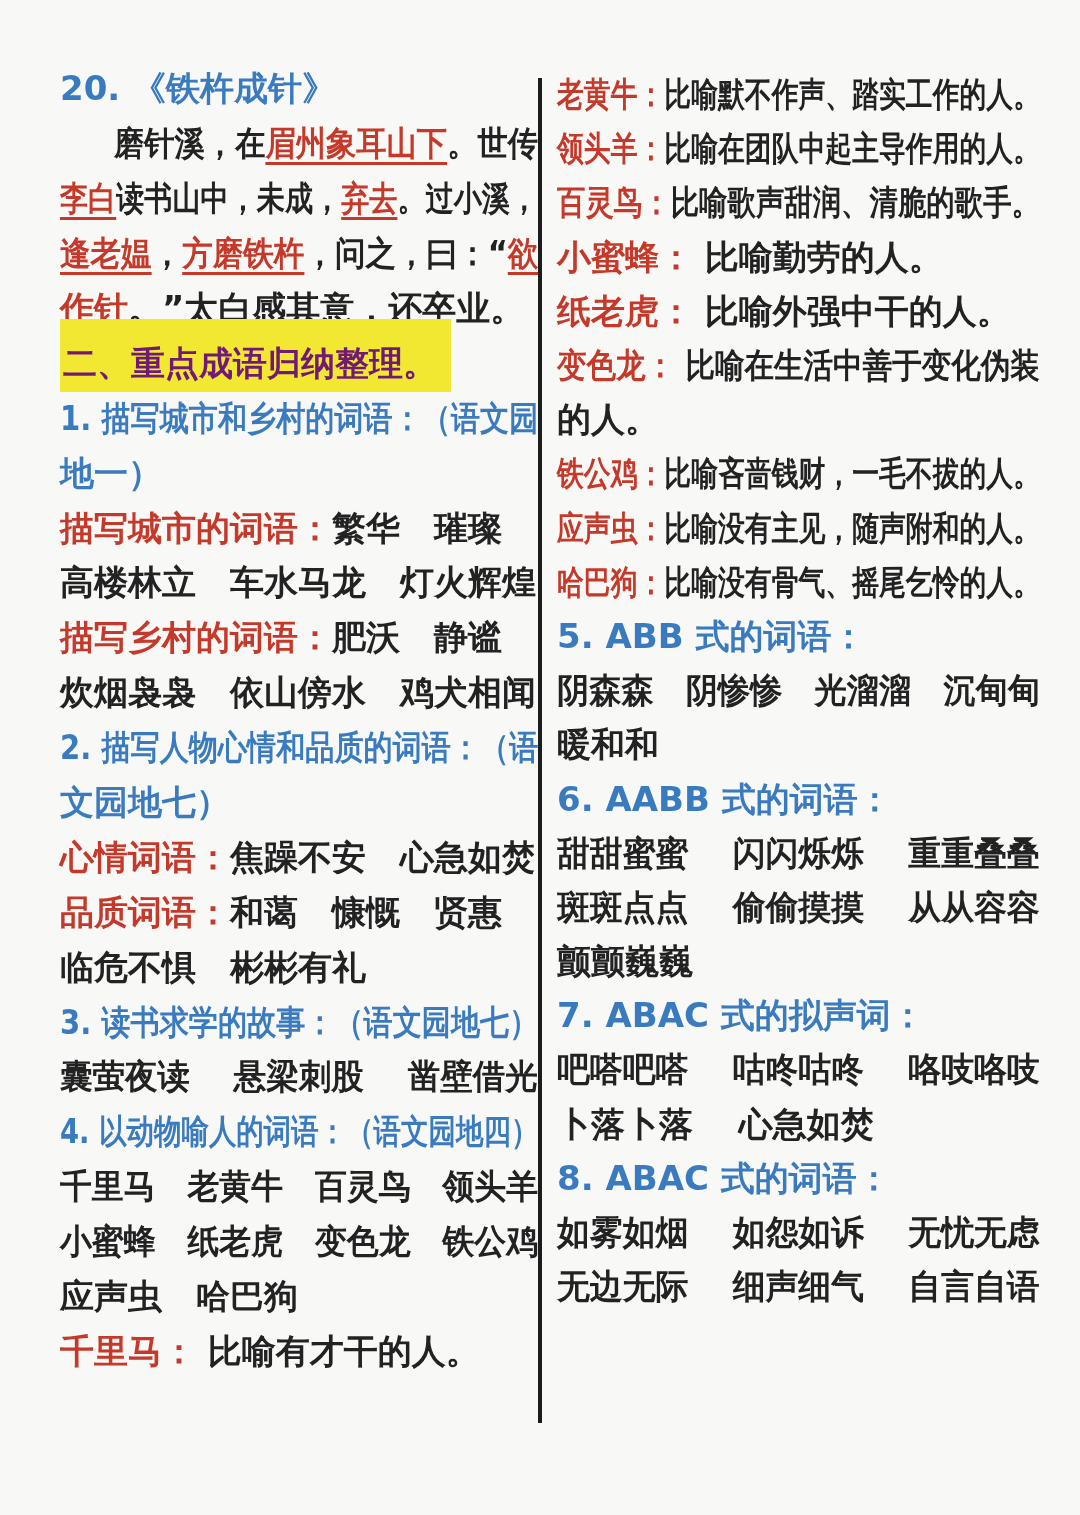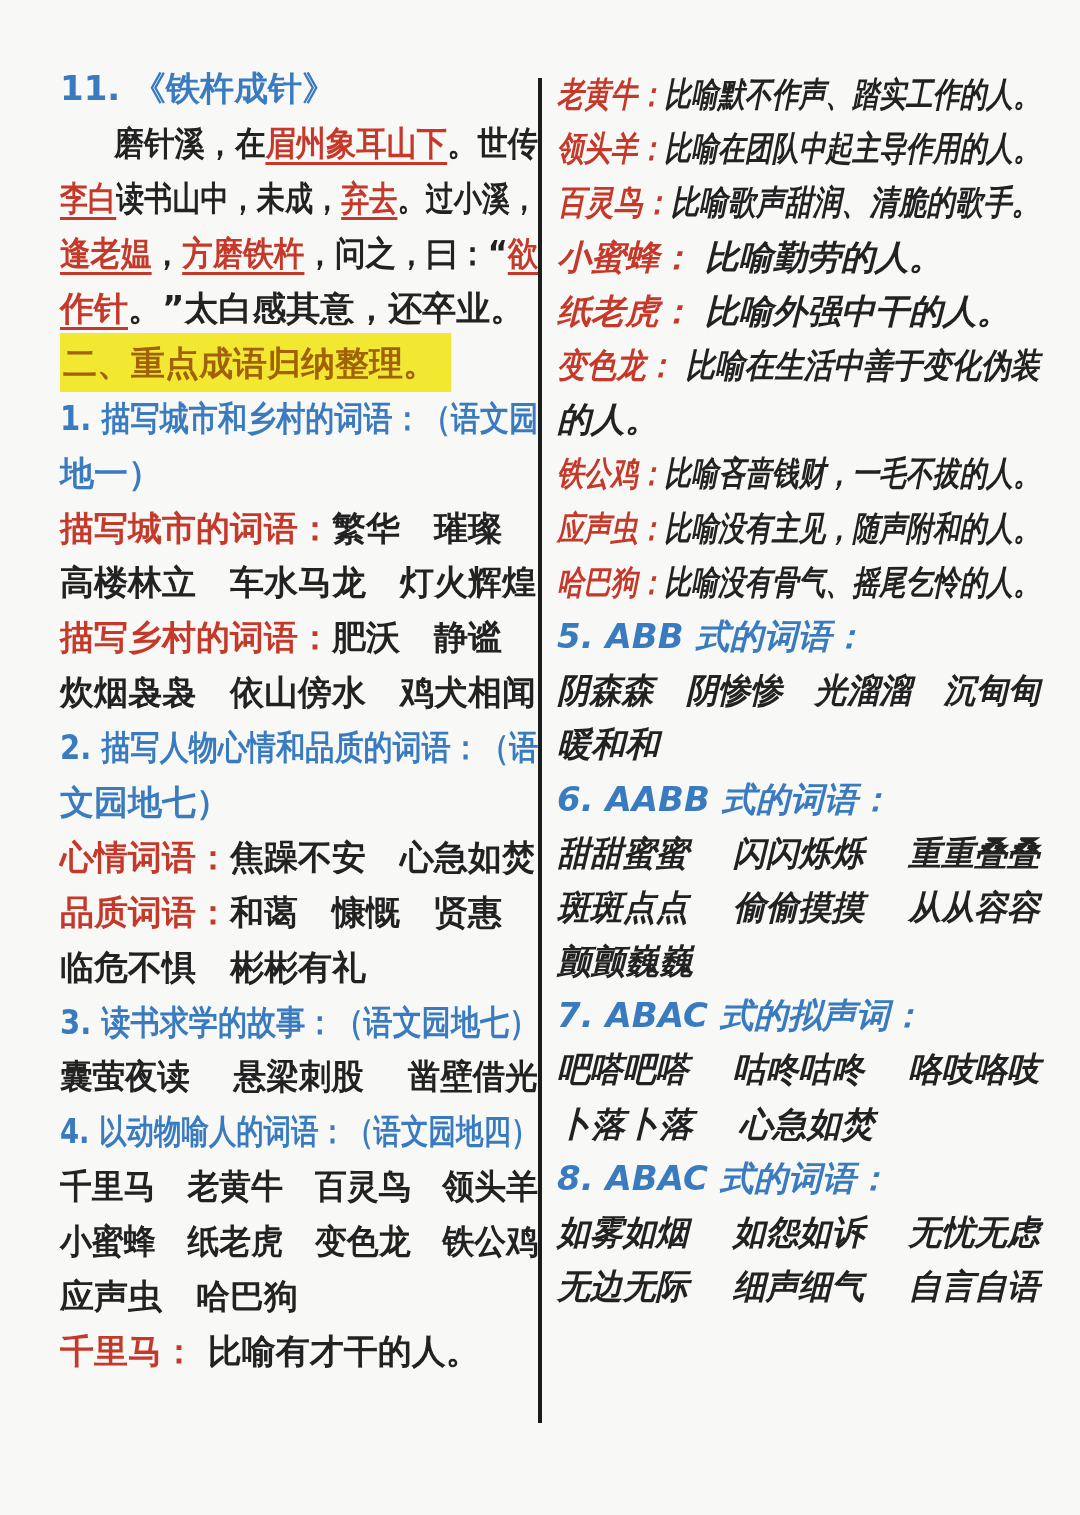"11. 《铁杵成针》" span.s-blue { text: 11 -> 20 }
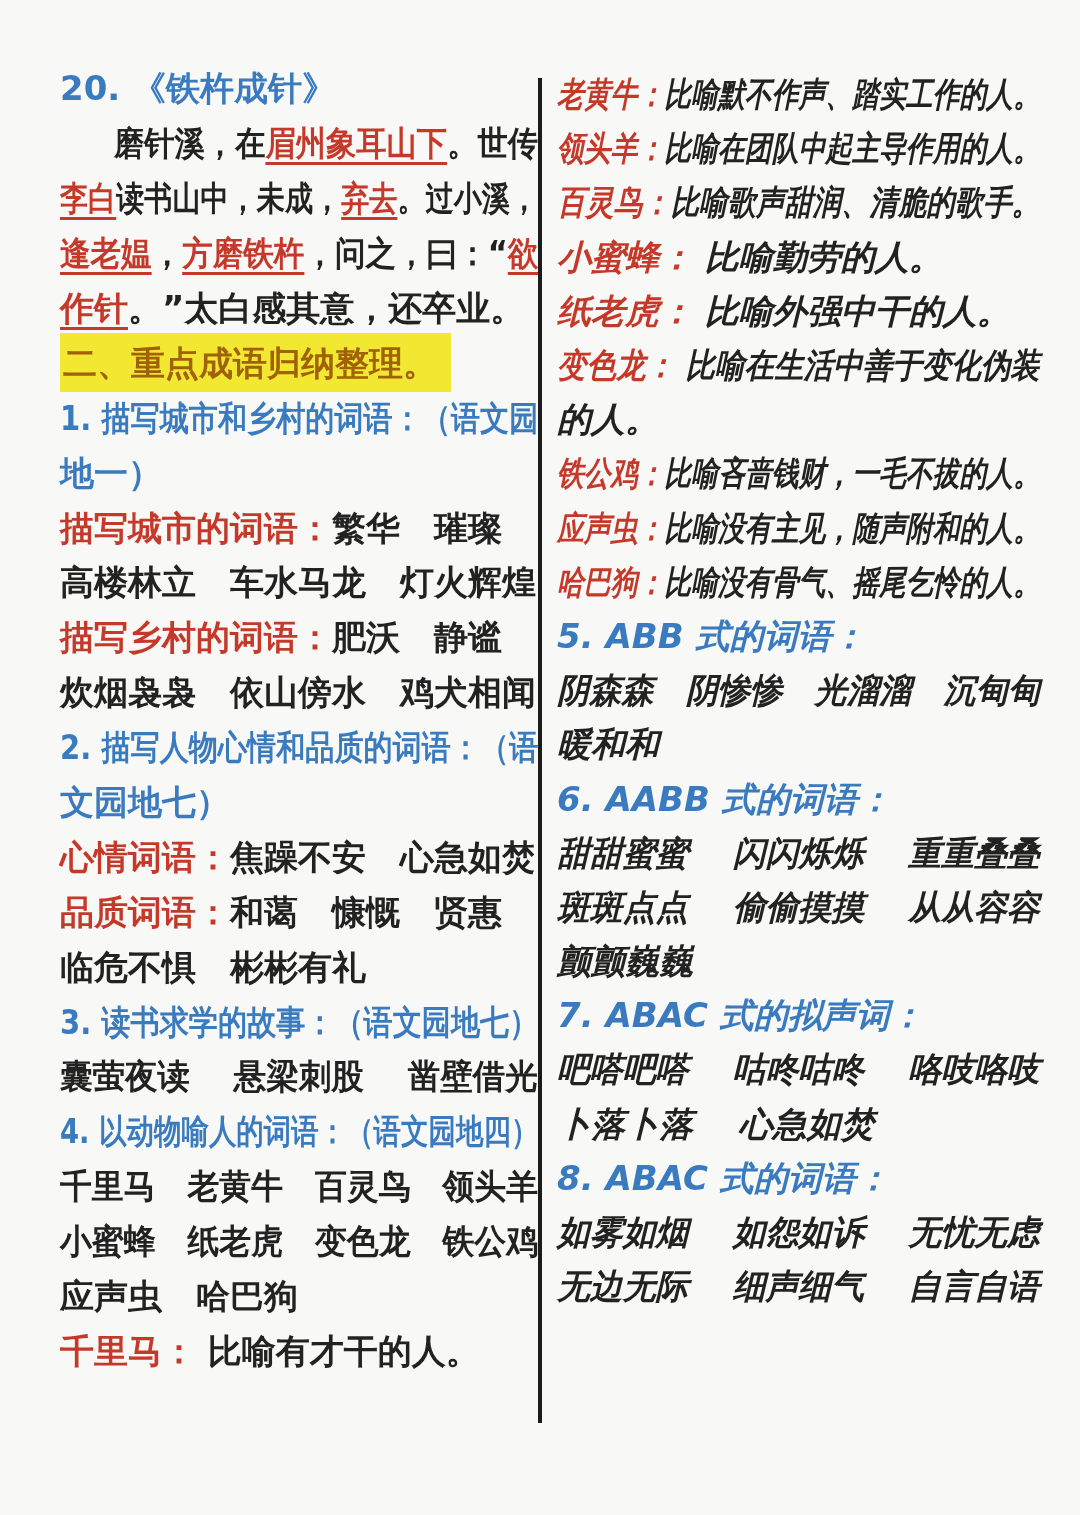"老黄牛：比喻默不作声、踏实工作的人。" .col-right { font-style: italic -> none }
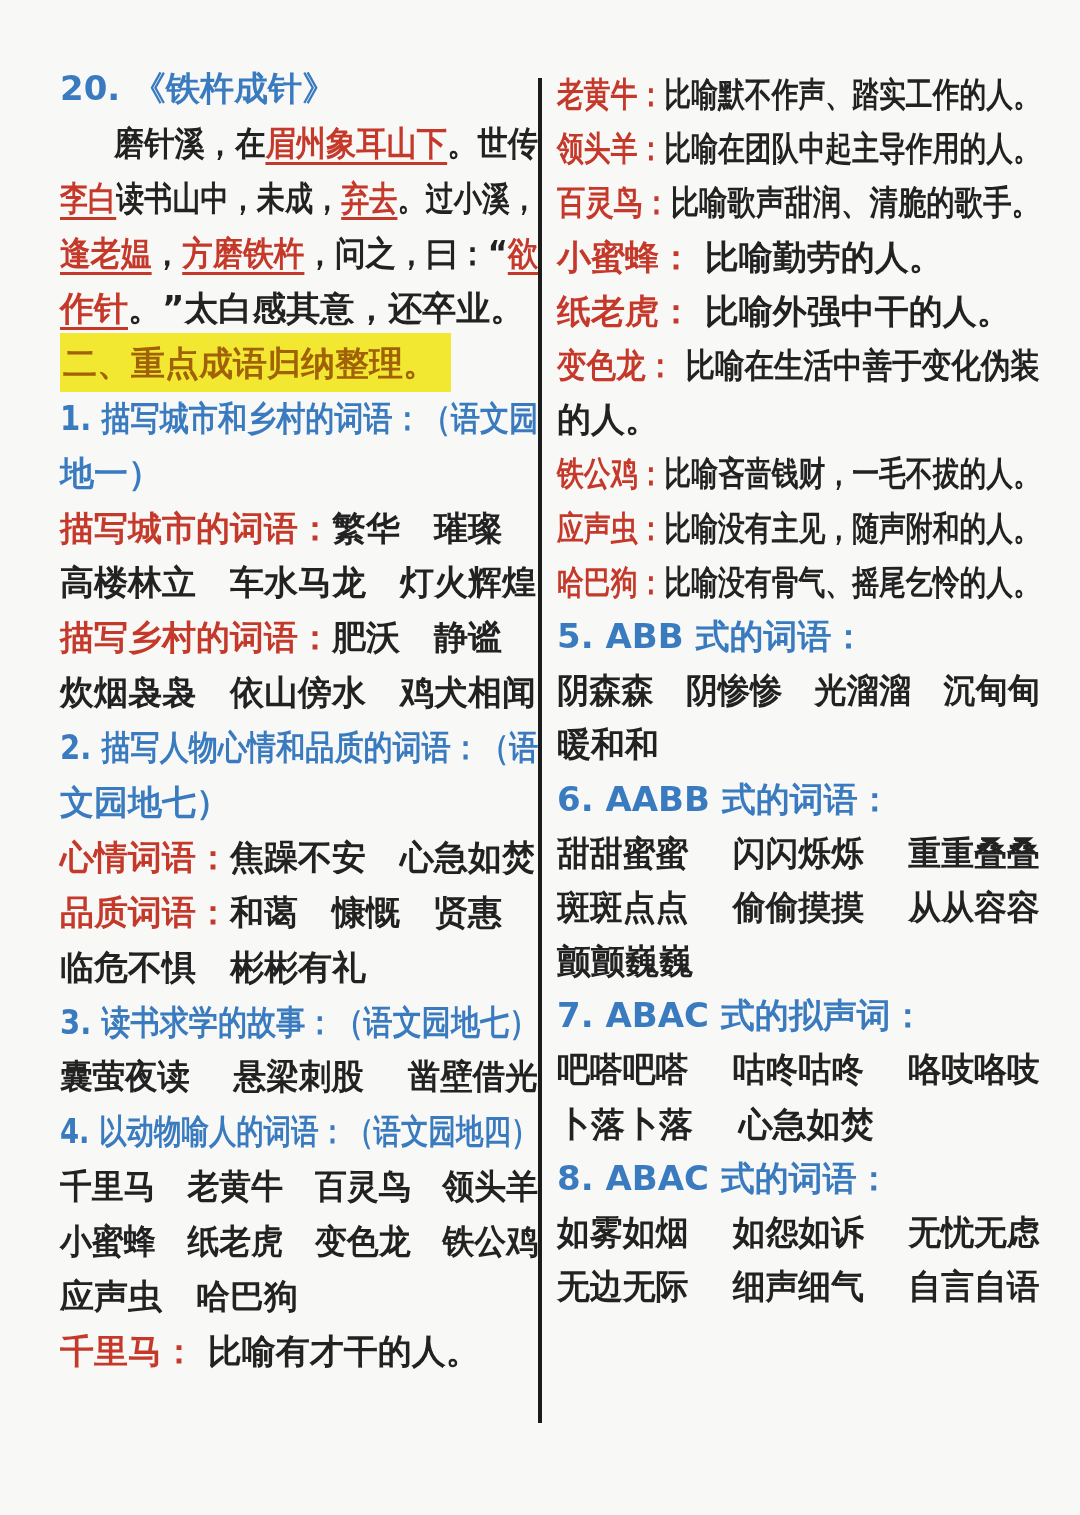"二、重点成语归纳整理。" .s-hl { color: #a16207 -> #701a75; padding: 10px 14px 9px 3px -> 24px 14px 9px 3px }
